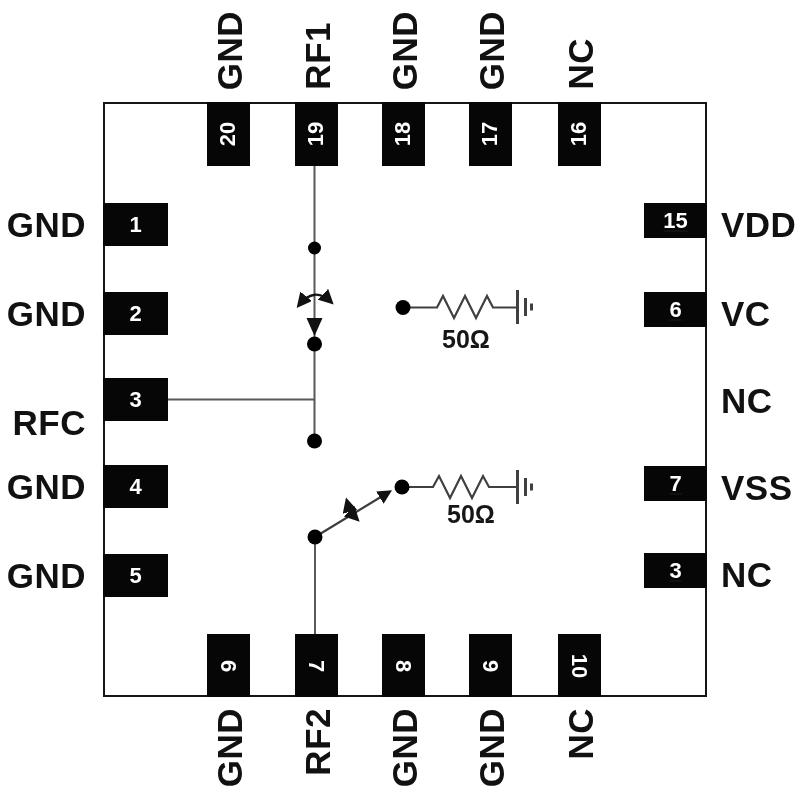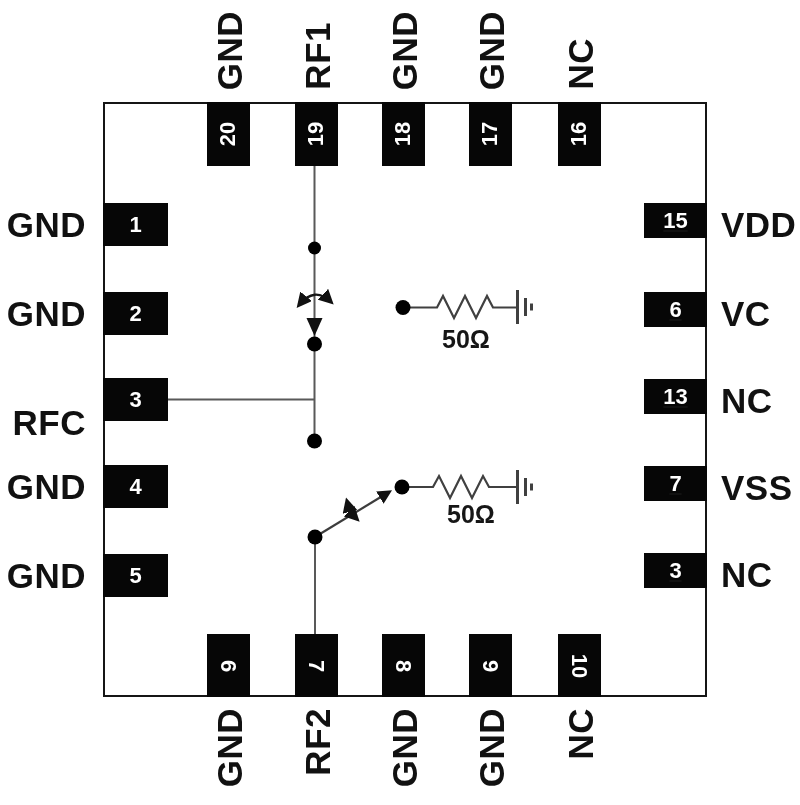"13" div.pin { html: <div> <span>13</span> </div> -> none }
